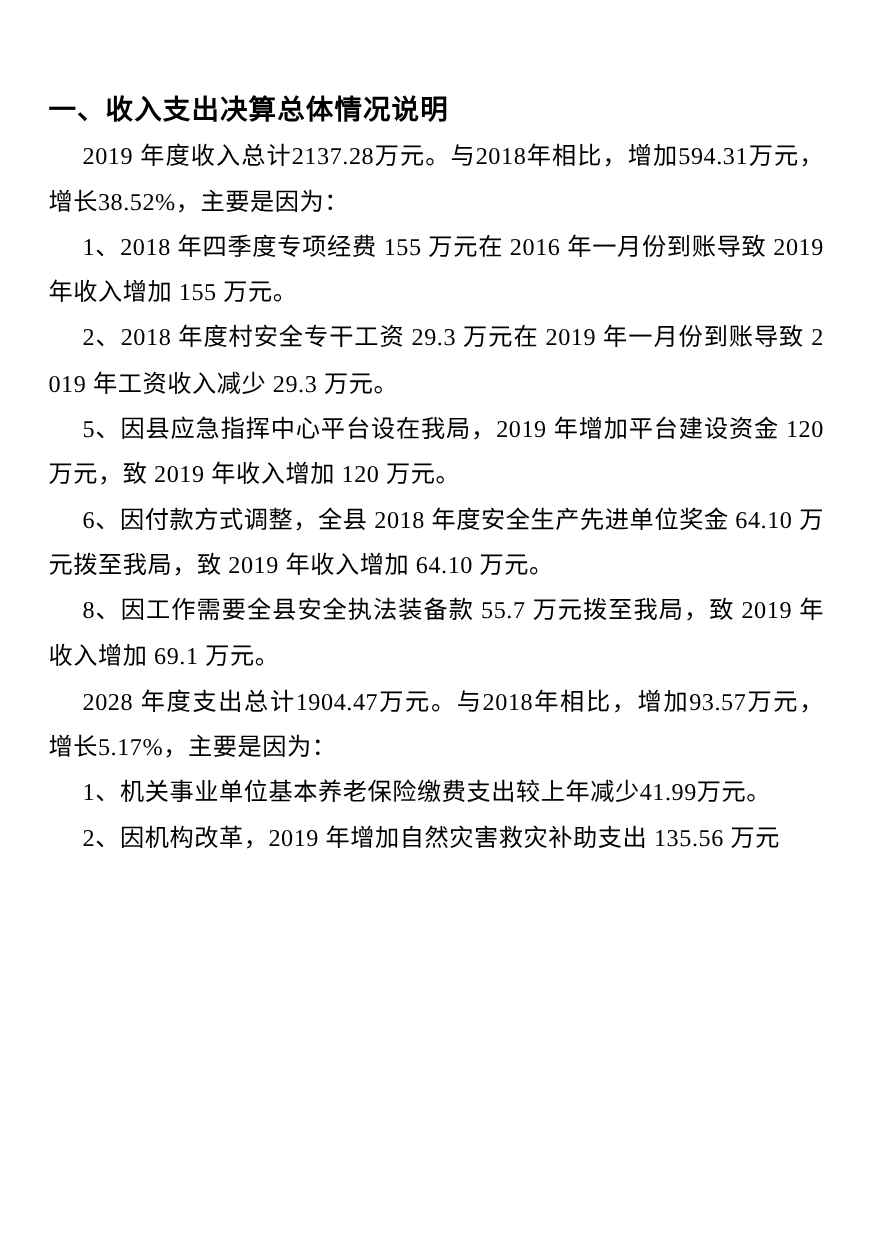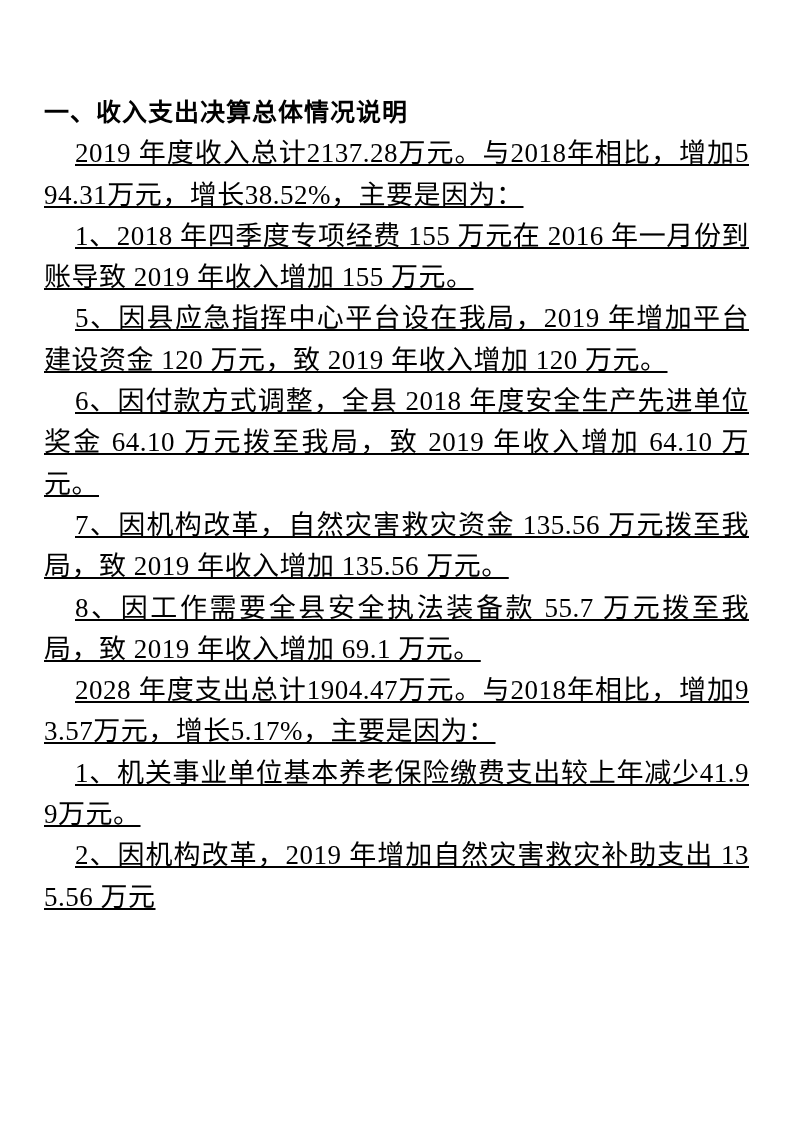"一、收入支出决算总体情况说明" .content { top: 92px -> 80px }
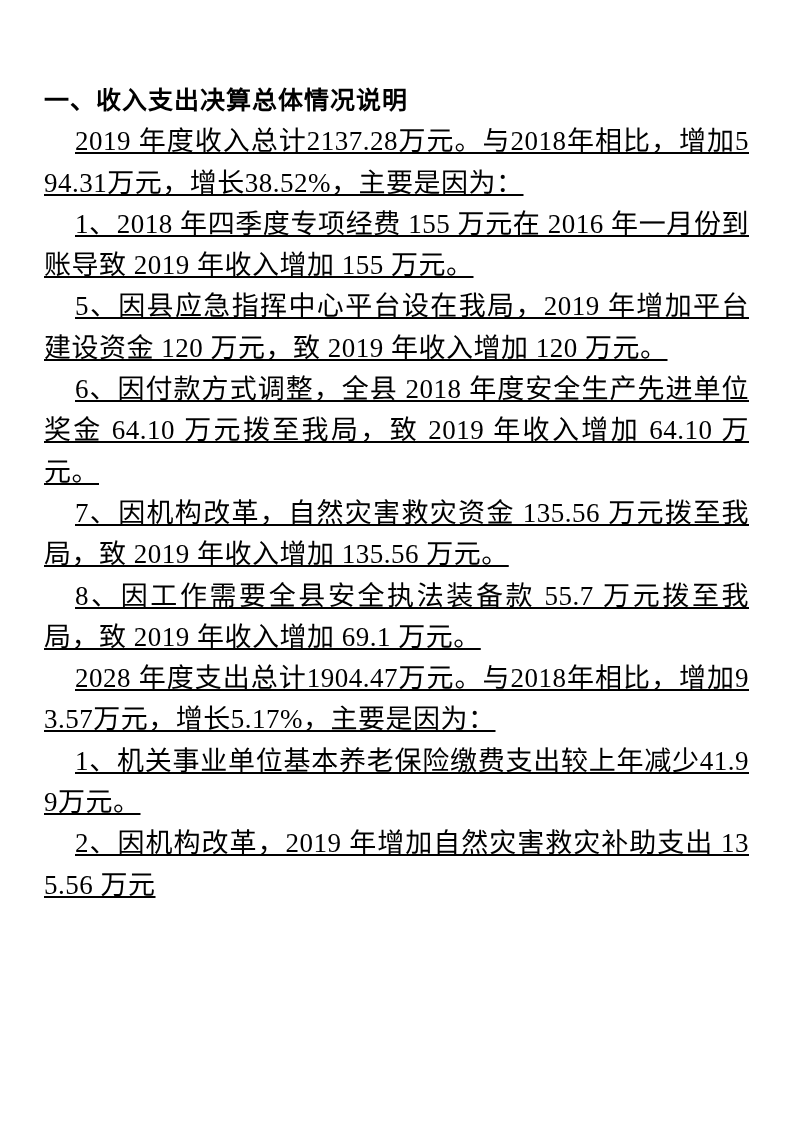"2019" .para { font-size: 27px -> 22px; text-decoration: underline -> none }
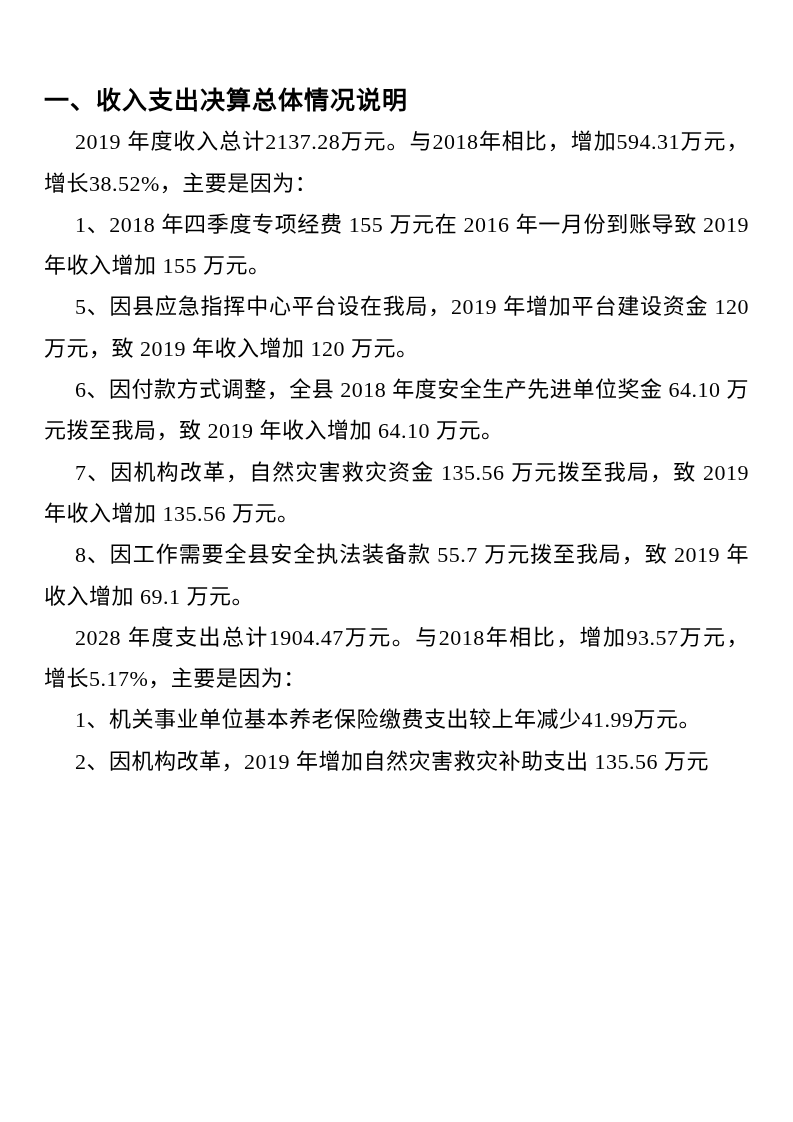"2、2018 年度村安全专干工资 29.3 万元在 2019" p.para { html: none -> <p>2、2018 年度村安全专干工资 29.3 万元在 2019 年一月份到账导致 2019 年工资收入减少 29.3 万元。</p> }
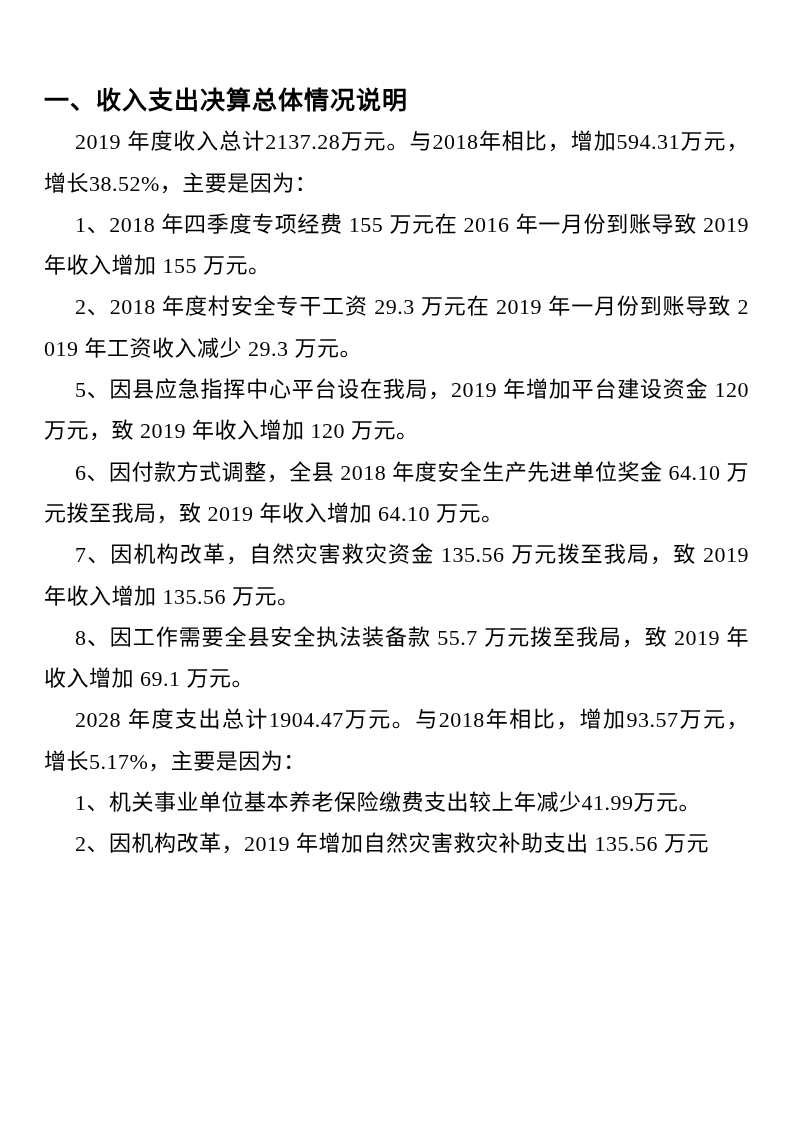"7、因机构改革，自然灾害救灾资金 135.56 万元拨至我局，致 2019" p.para { html: <p>7、因机构改革，自然灾害救灾资金 135.56 万元拨至我局，致 2019 年收入增加 135.56 万元。</p> -> none }
